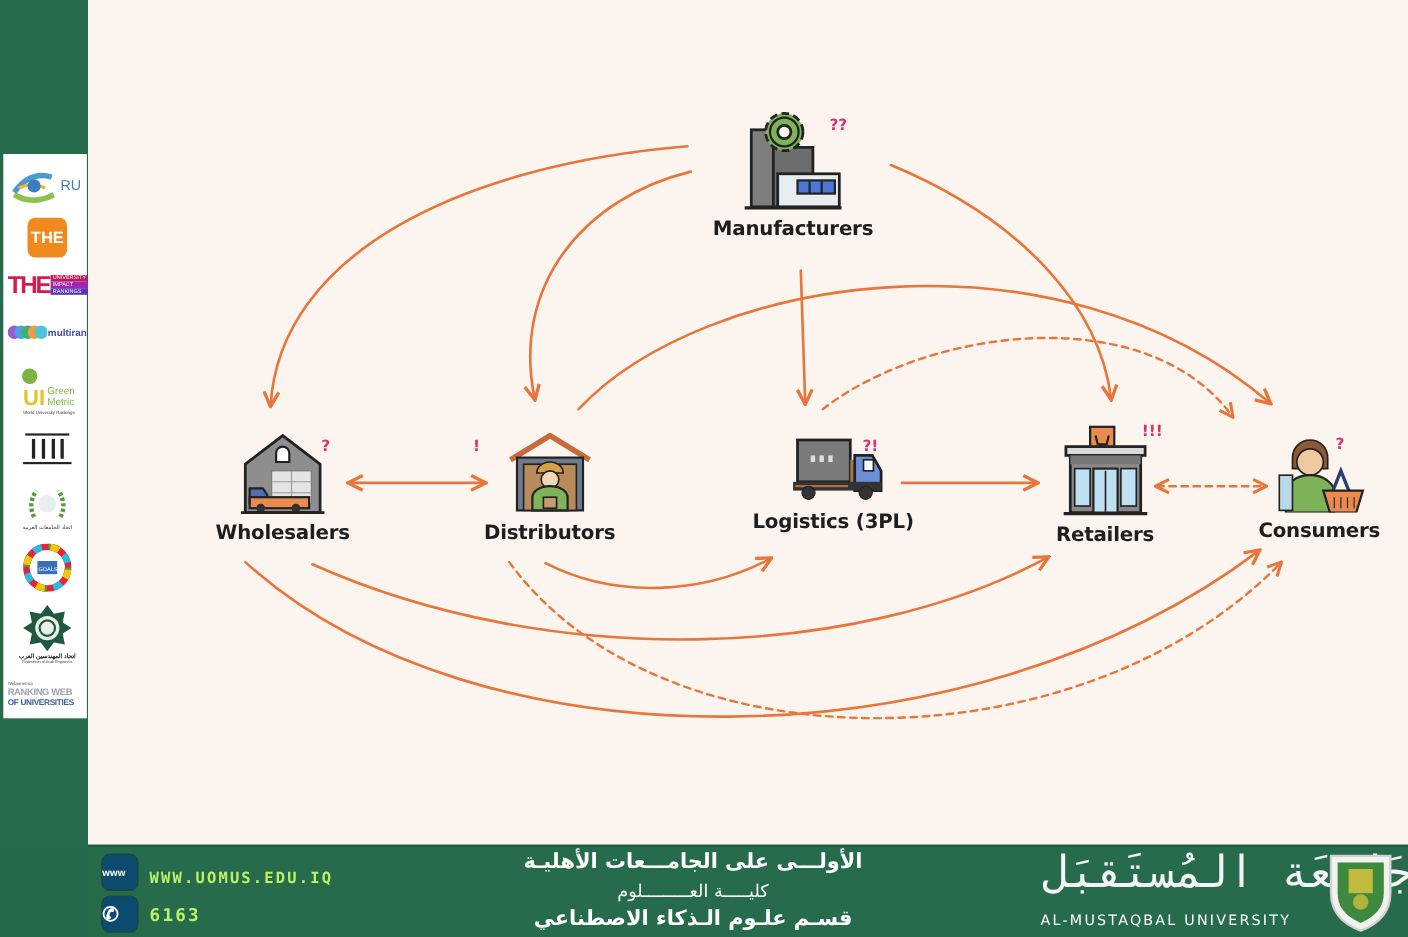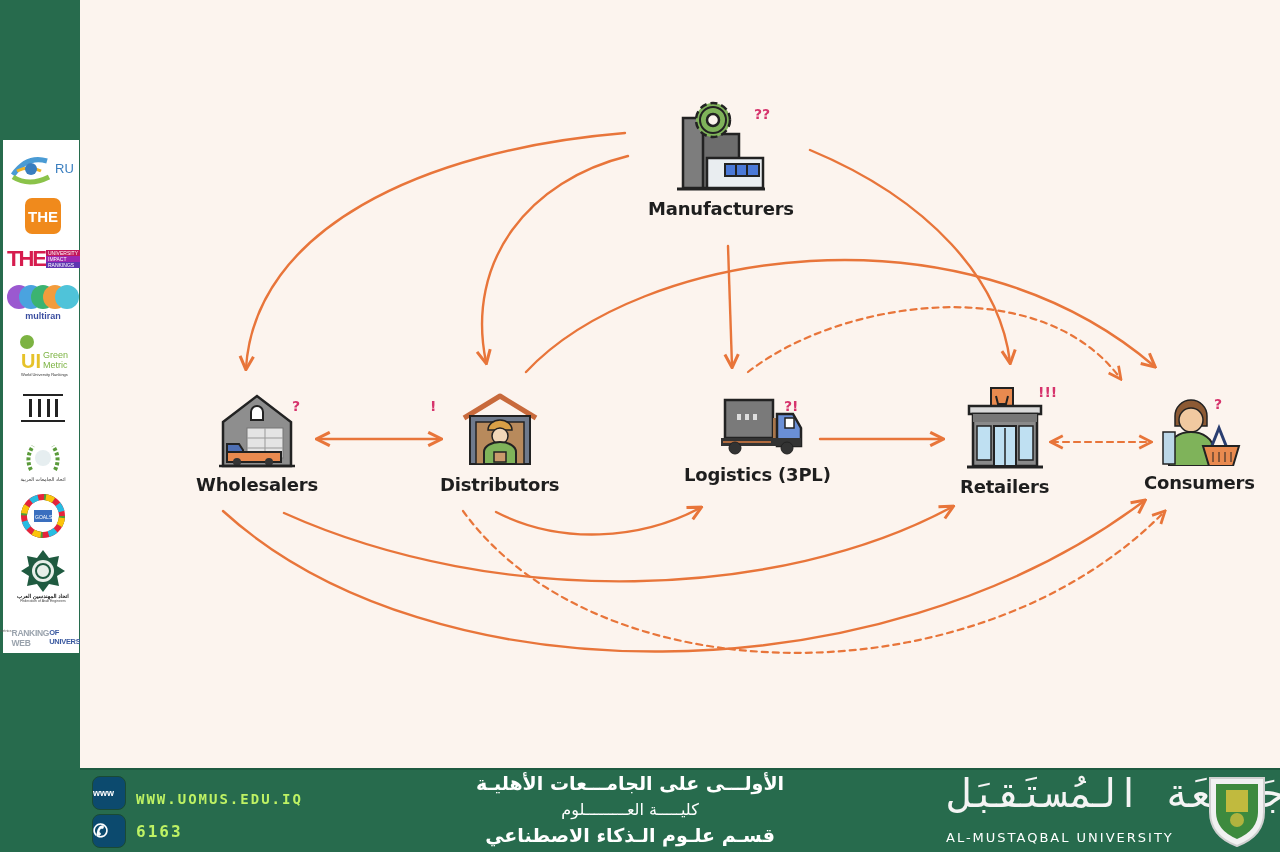"multiran" div.logo { flex-direction: column -> row }
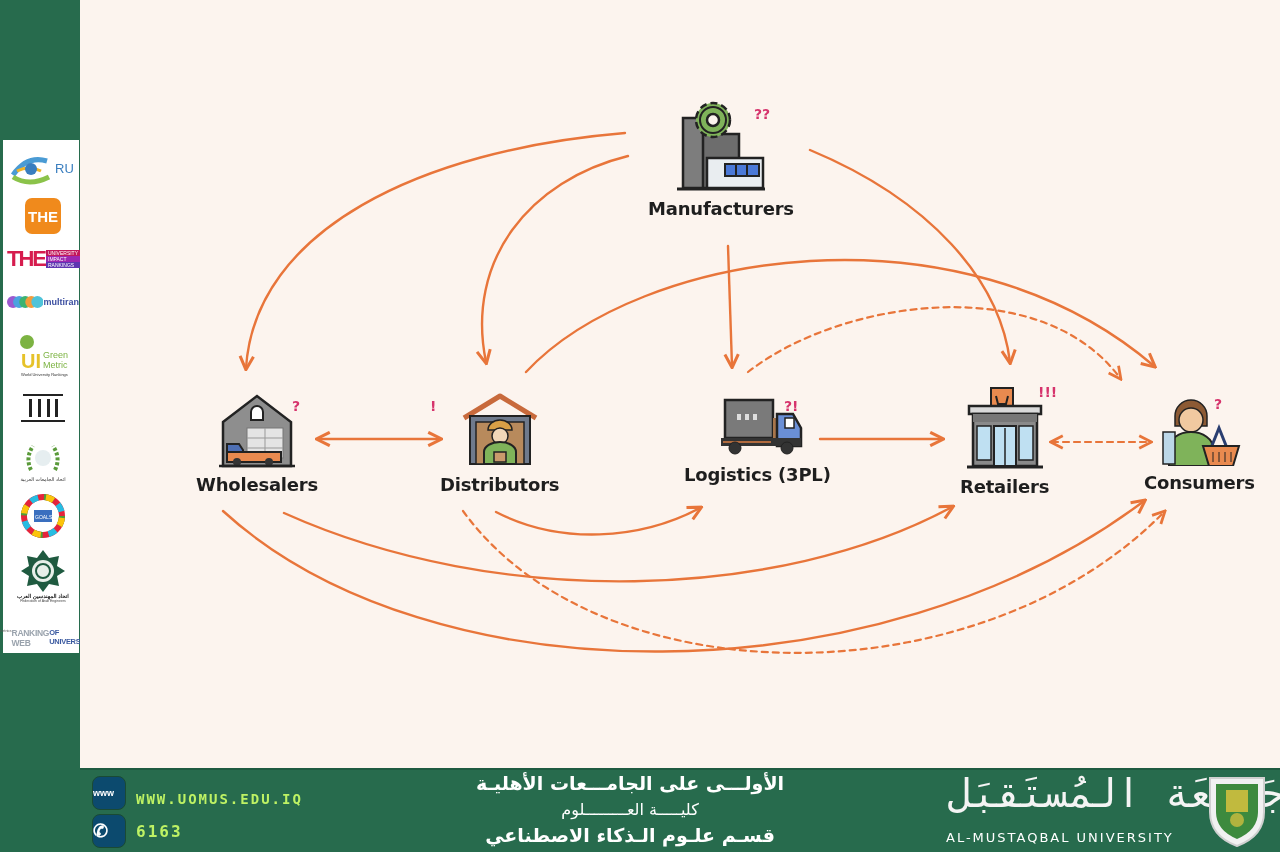"RANKING WEB" div.logo { flex-direction: row -> column; top: 488px -> 476px }
